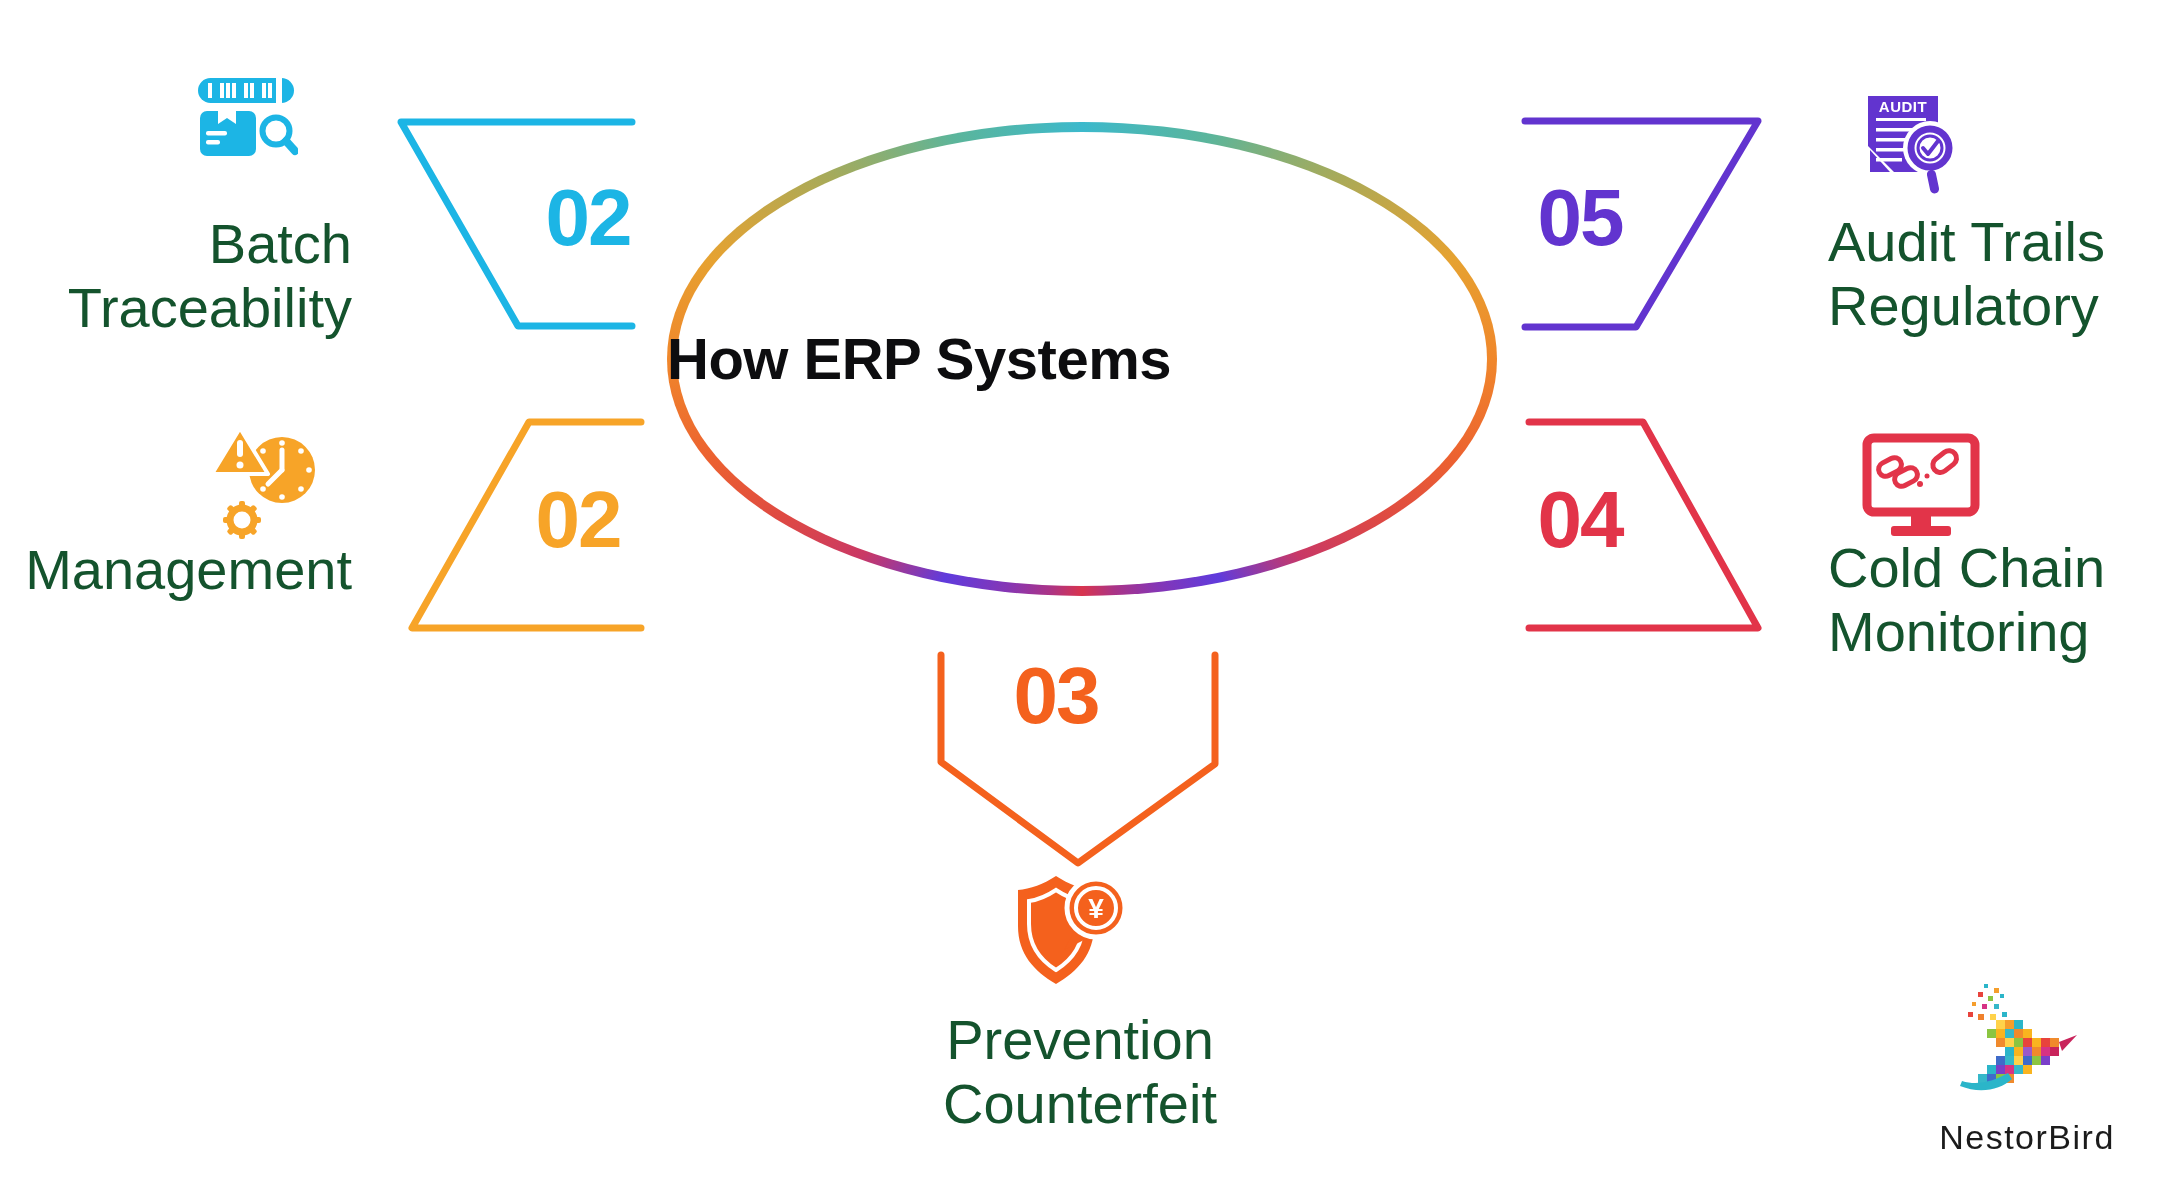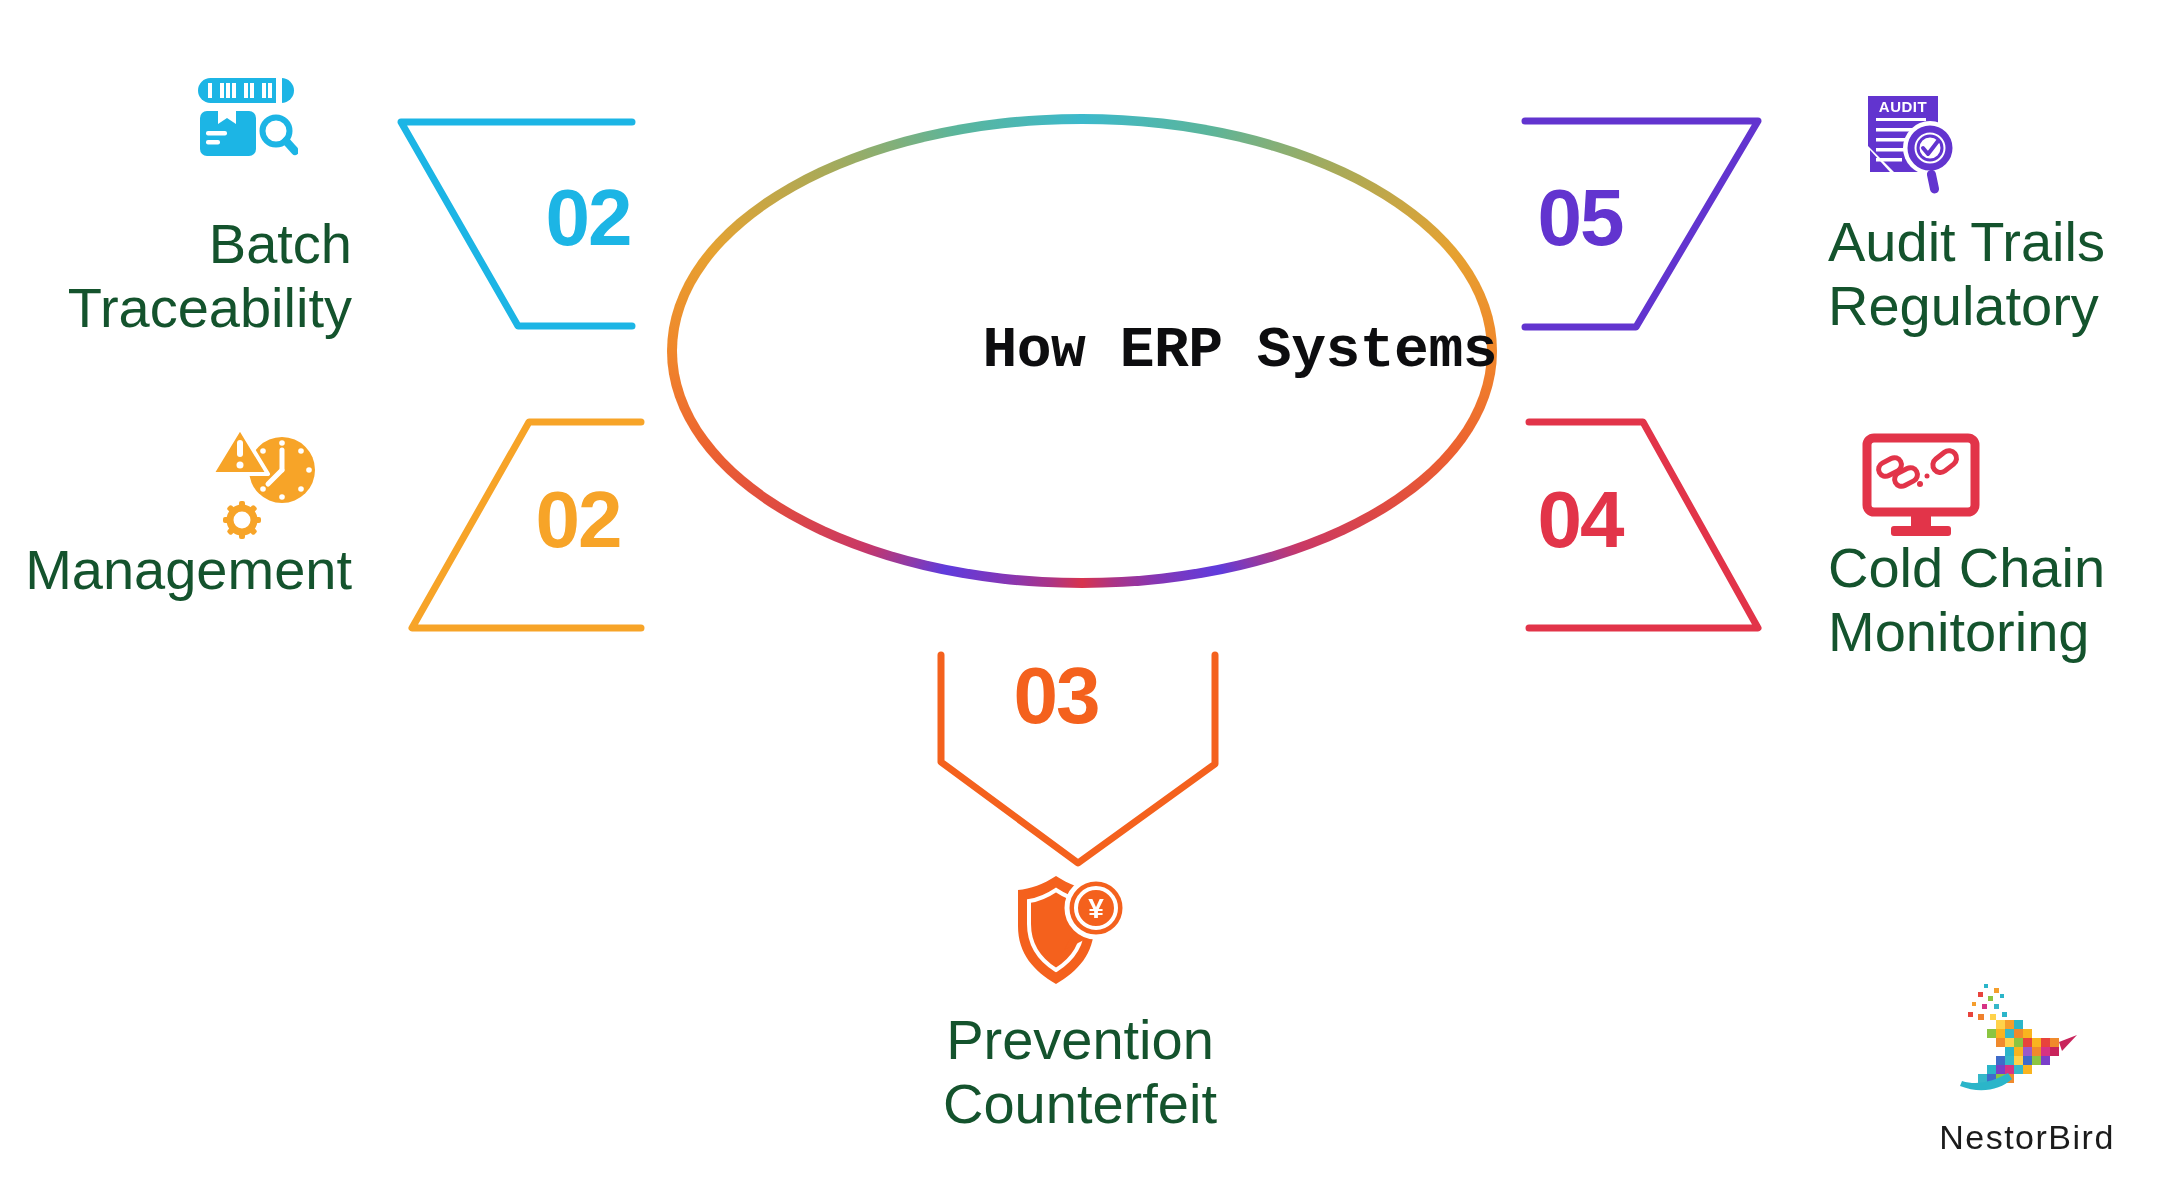"How ERP Systems" .ring { font-family: Liberation Mono, monospace -> none; justify-content: flex-end -> flex-start; top: 114px -> 122px }
